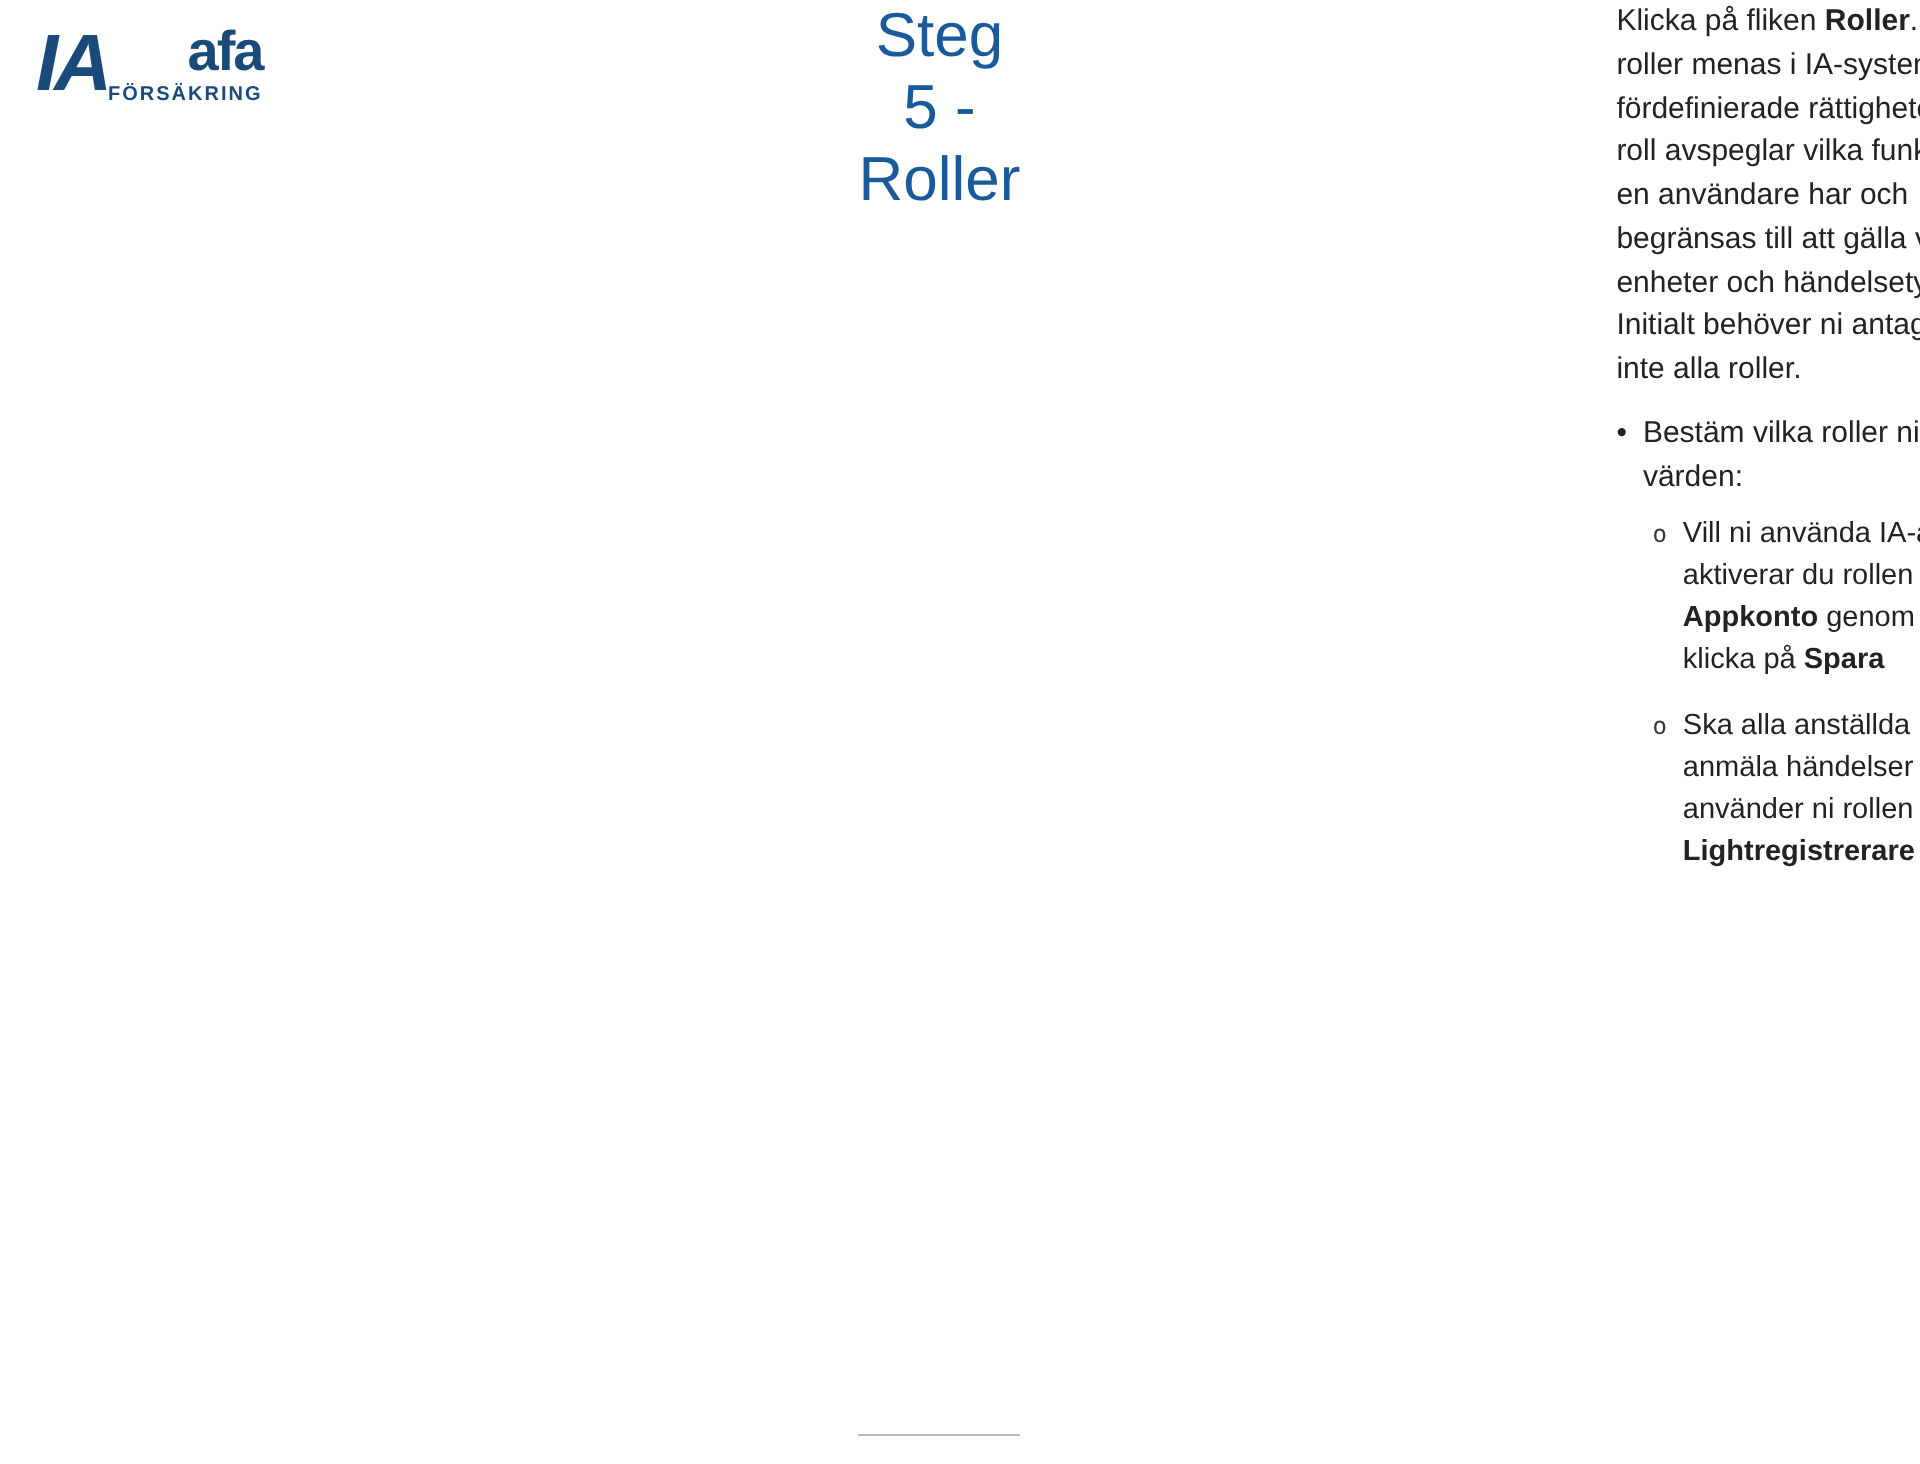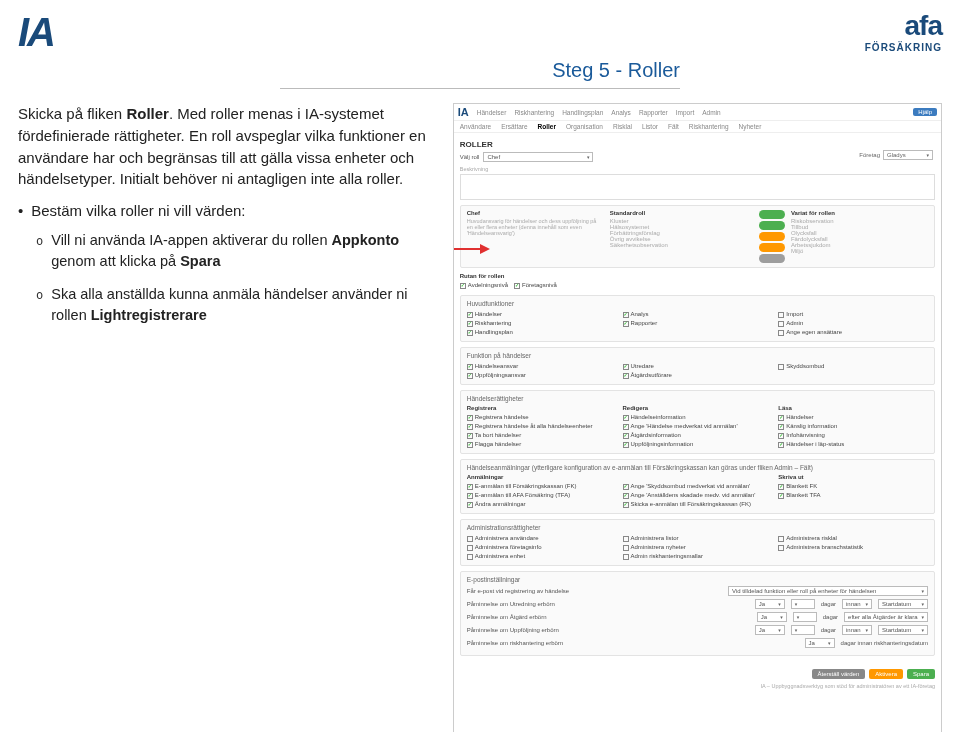"IA" .page { flex-direction: column -> row }
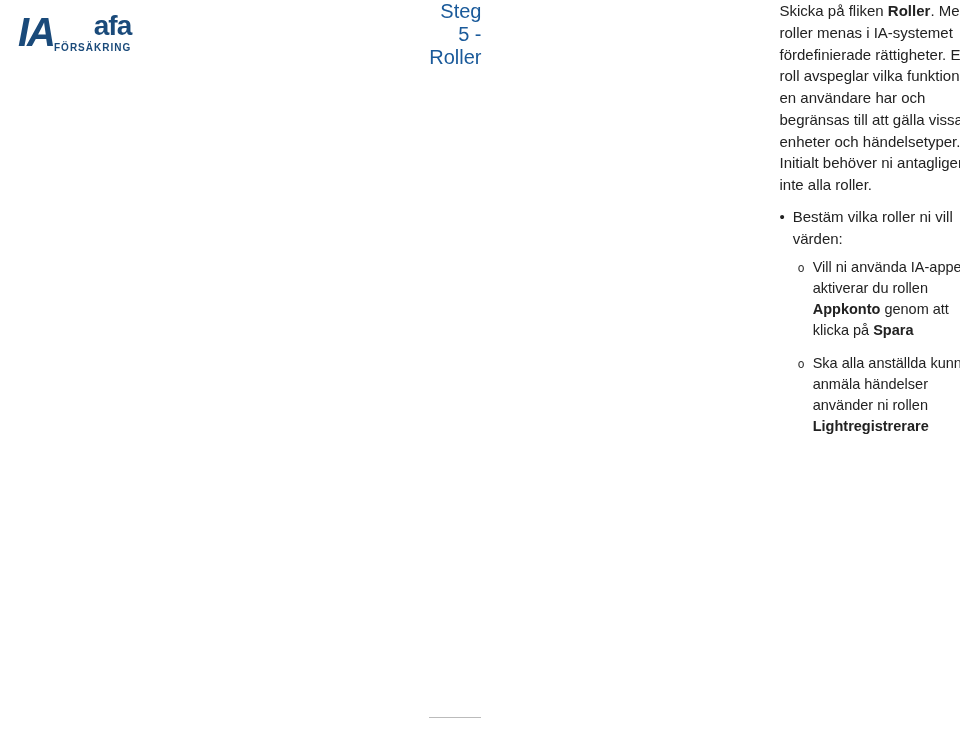"Steg 5 - Roller" .title { font-size: 20px -> 31px; text-align: right -> center }
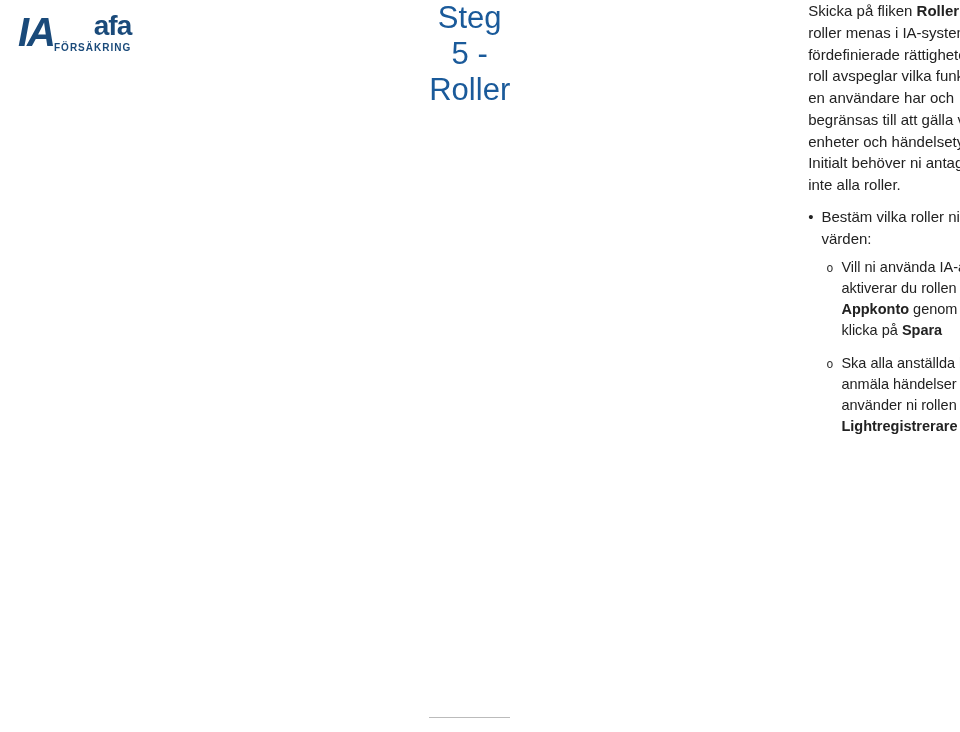"Skicka på fliken" span { text: Skicka -> Klicka }
